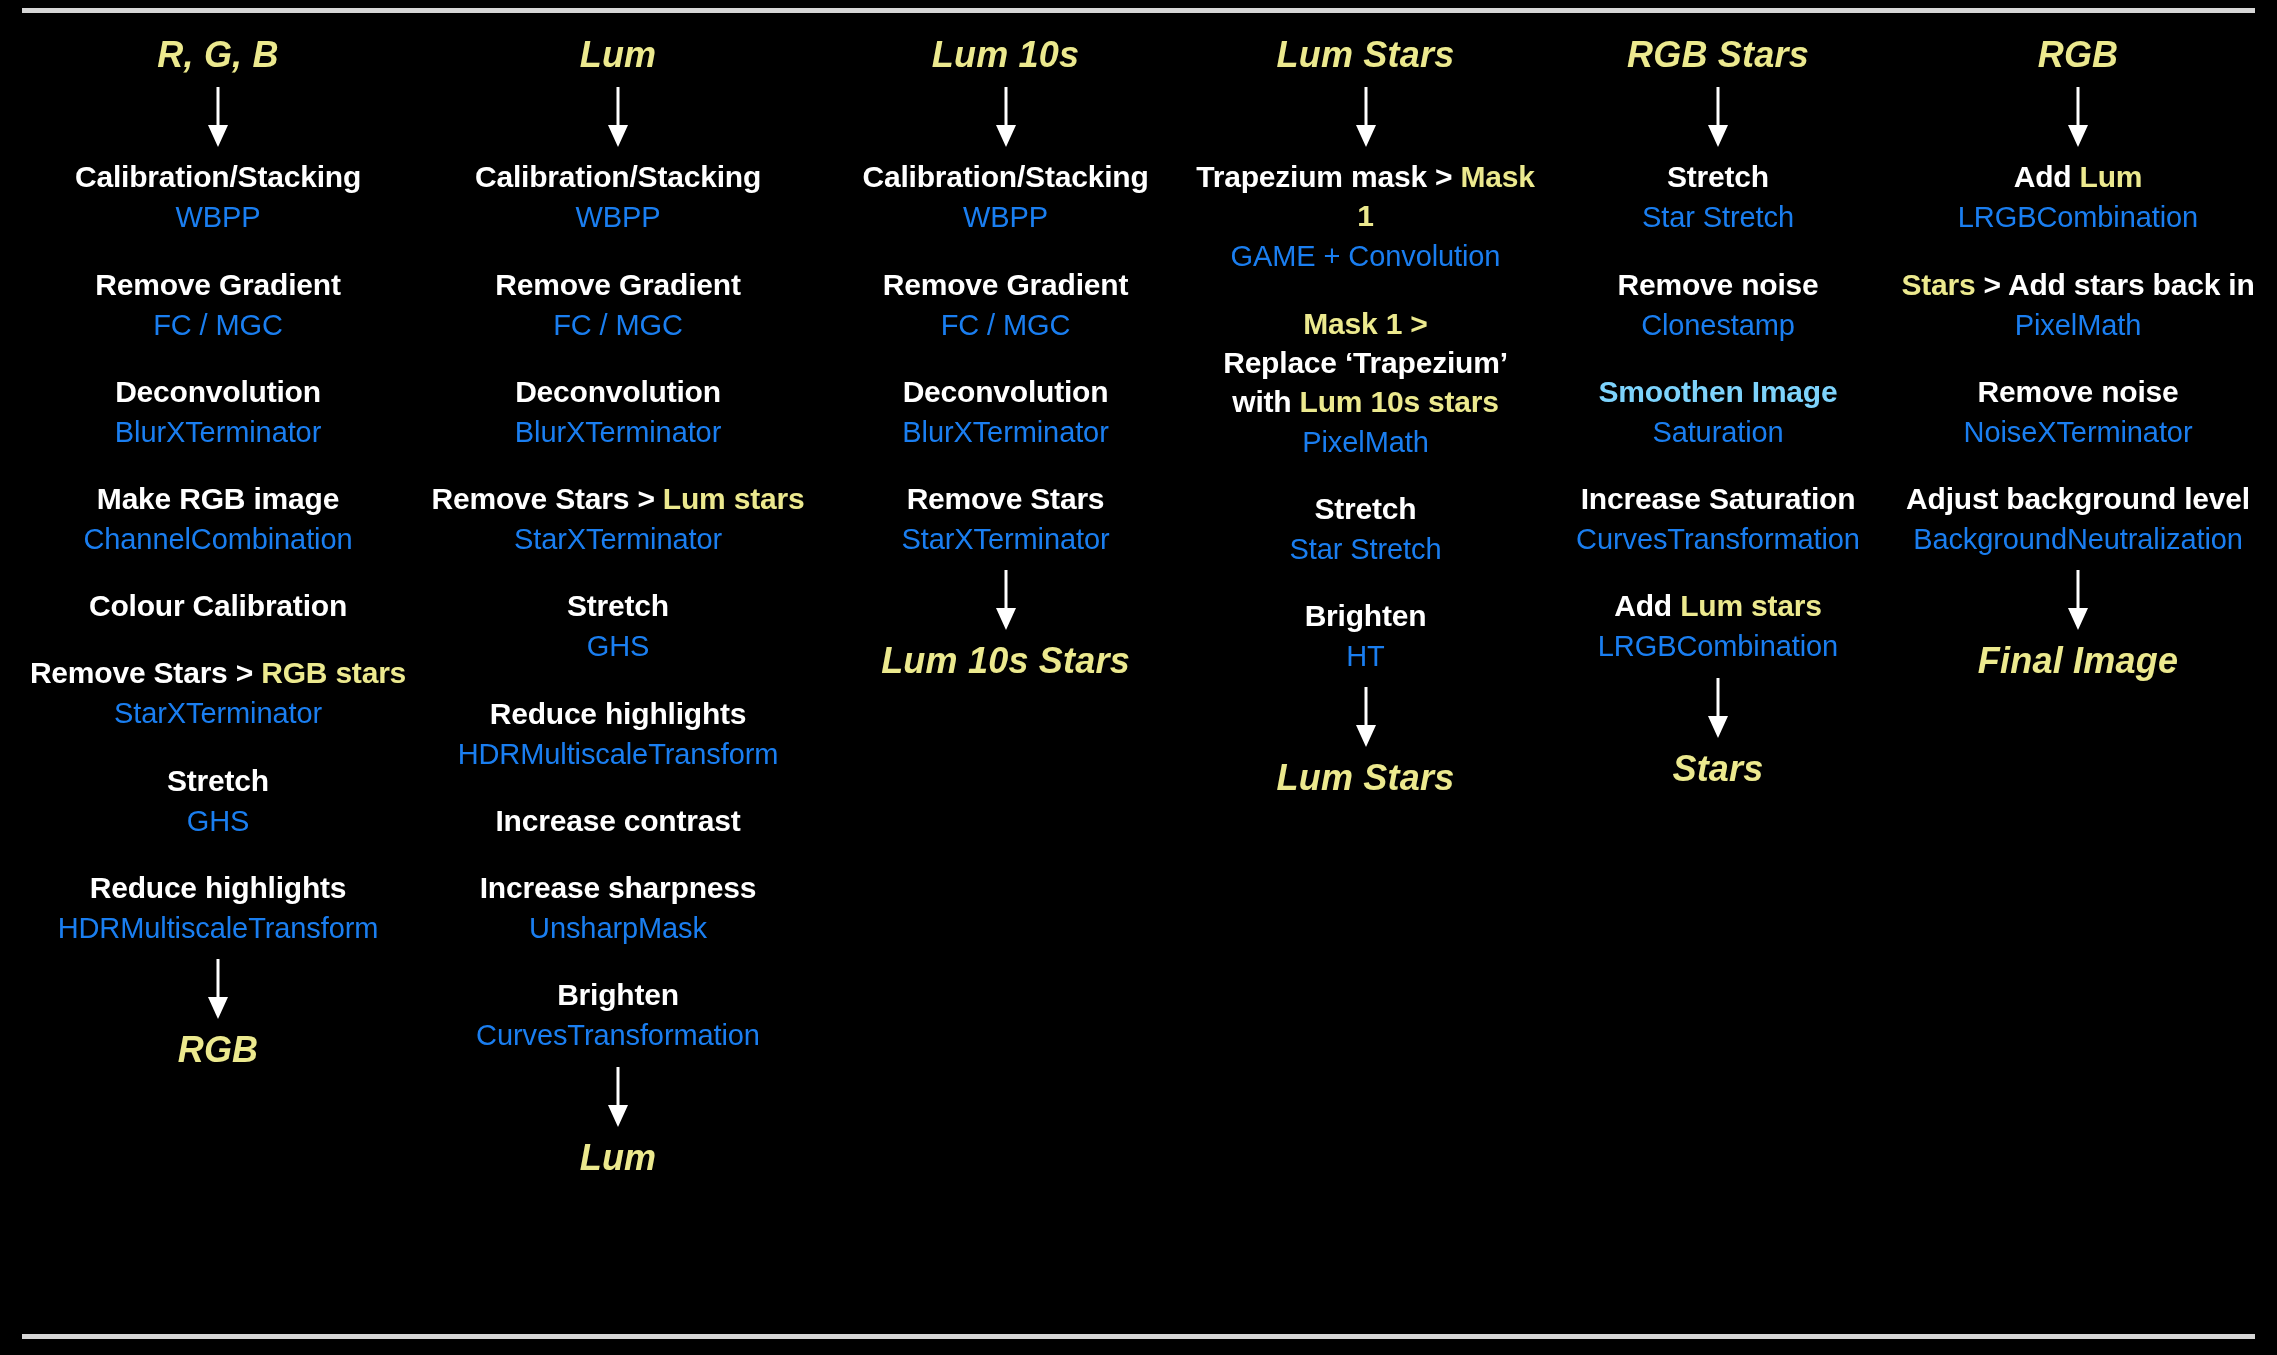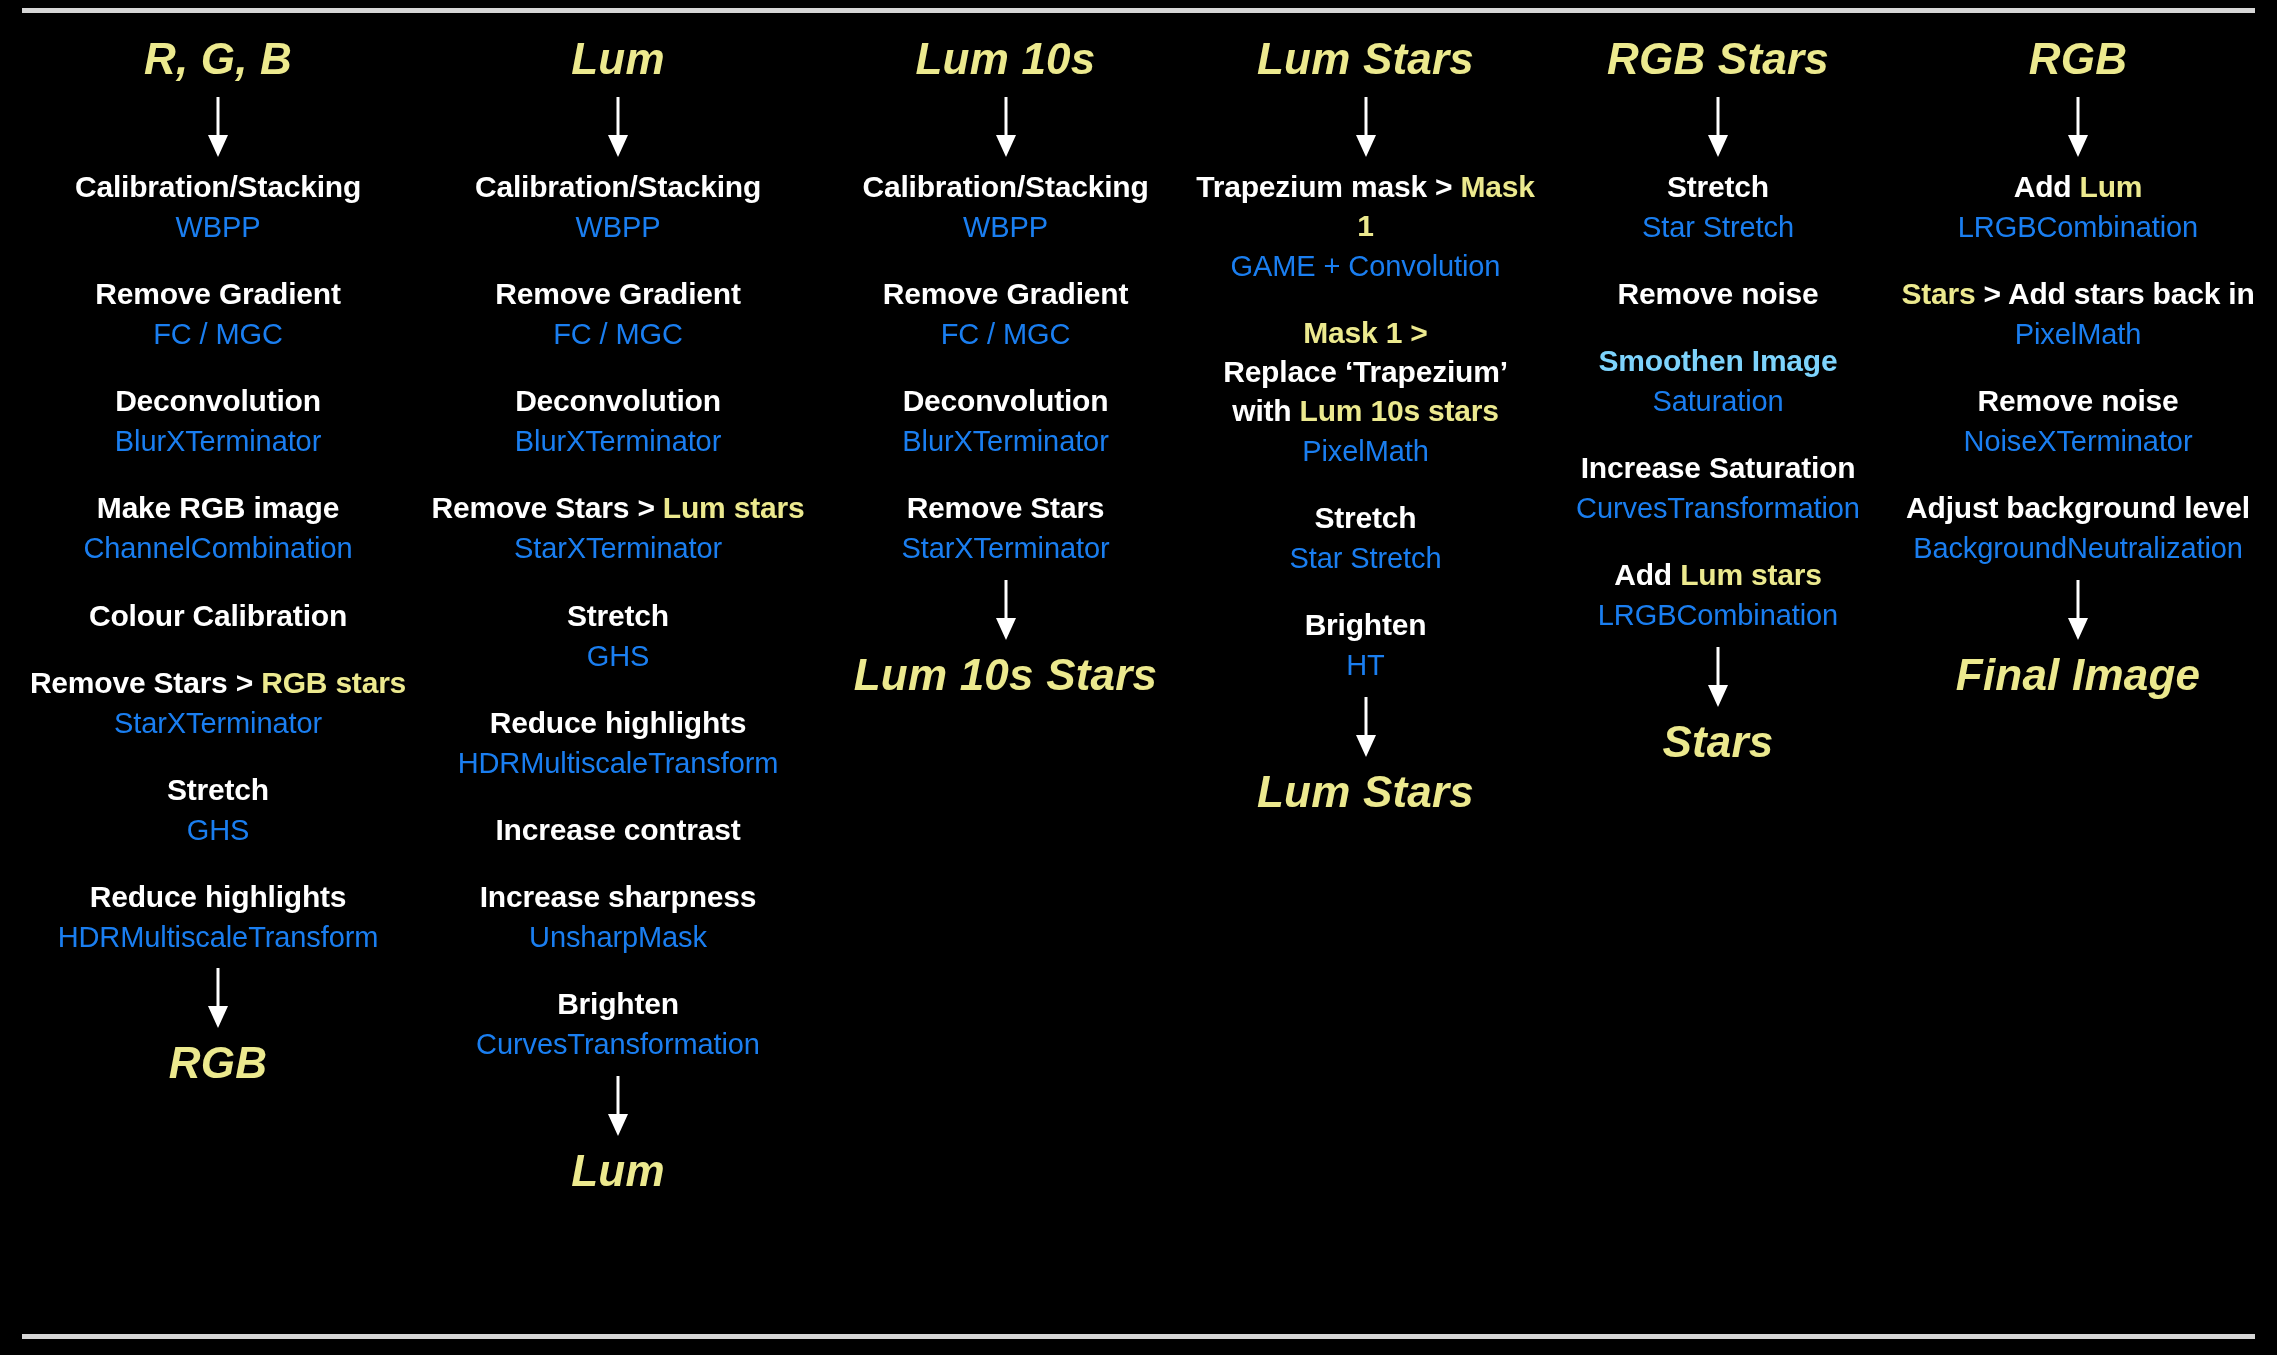"R, G, B" .label-node { font-size: 44px -> 36px }
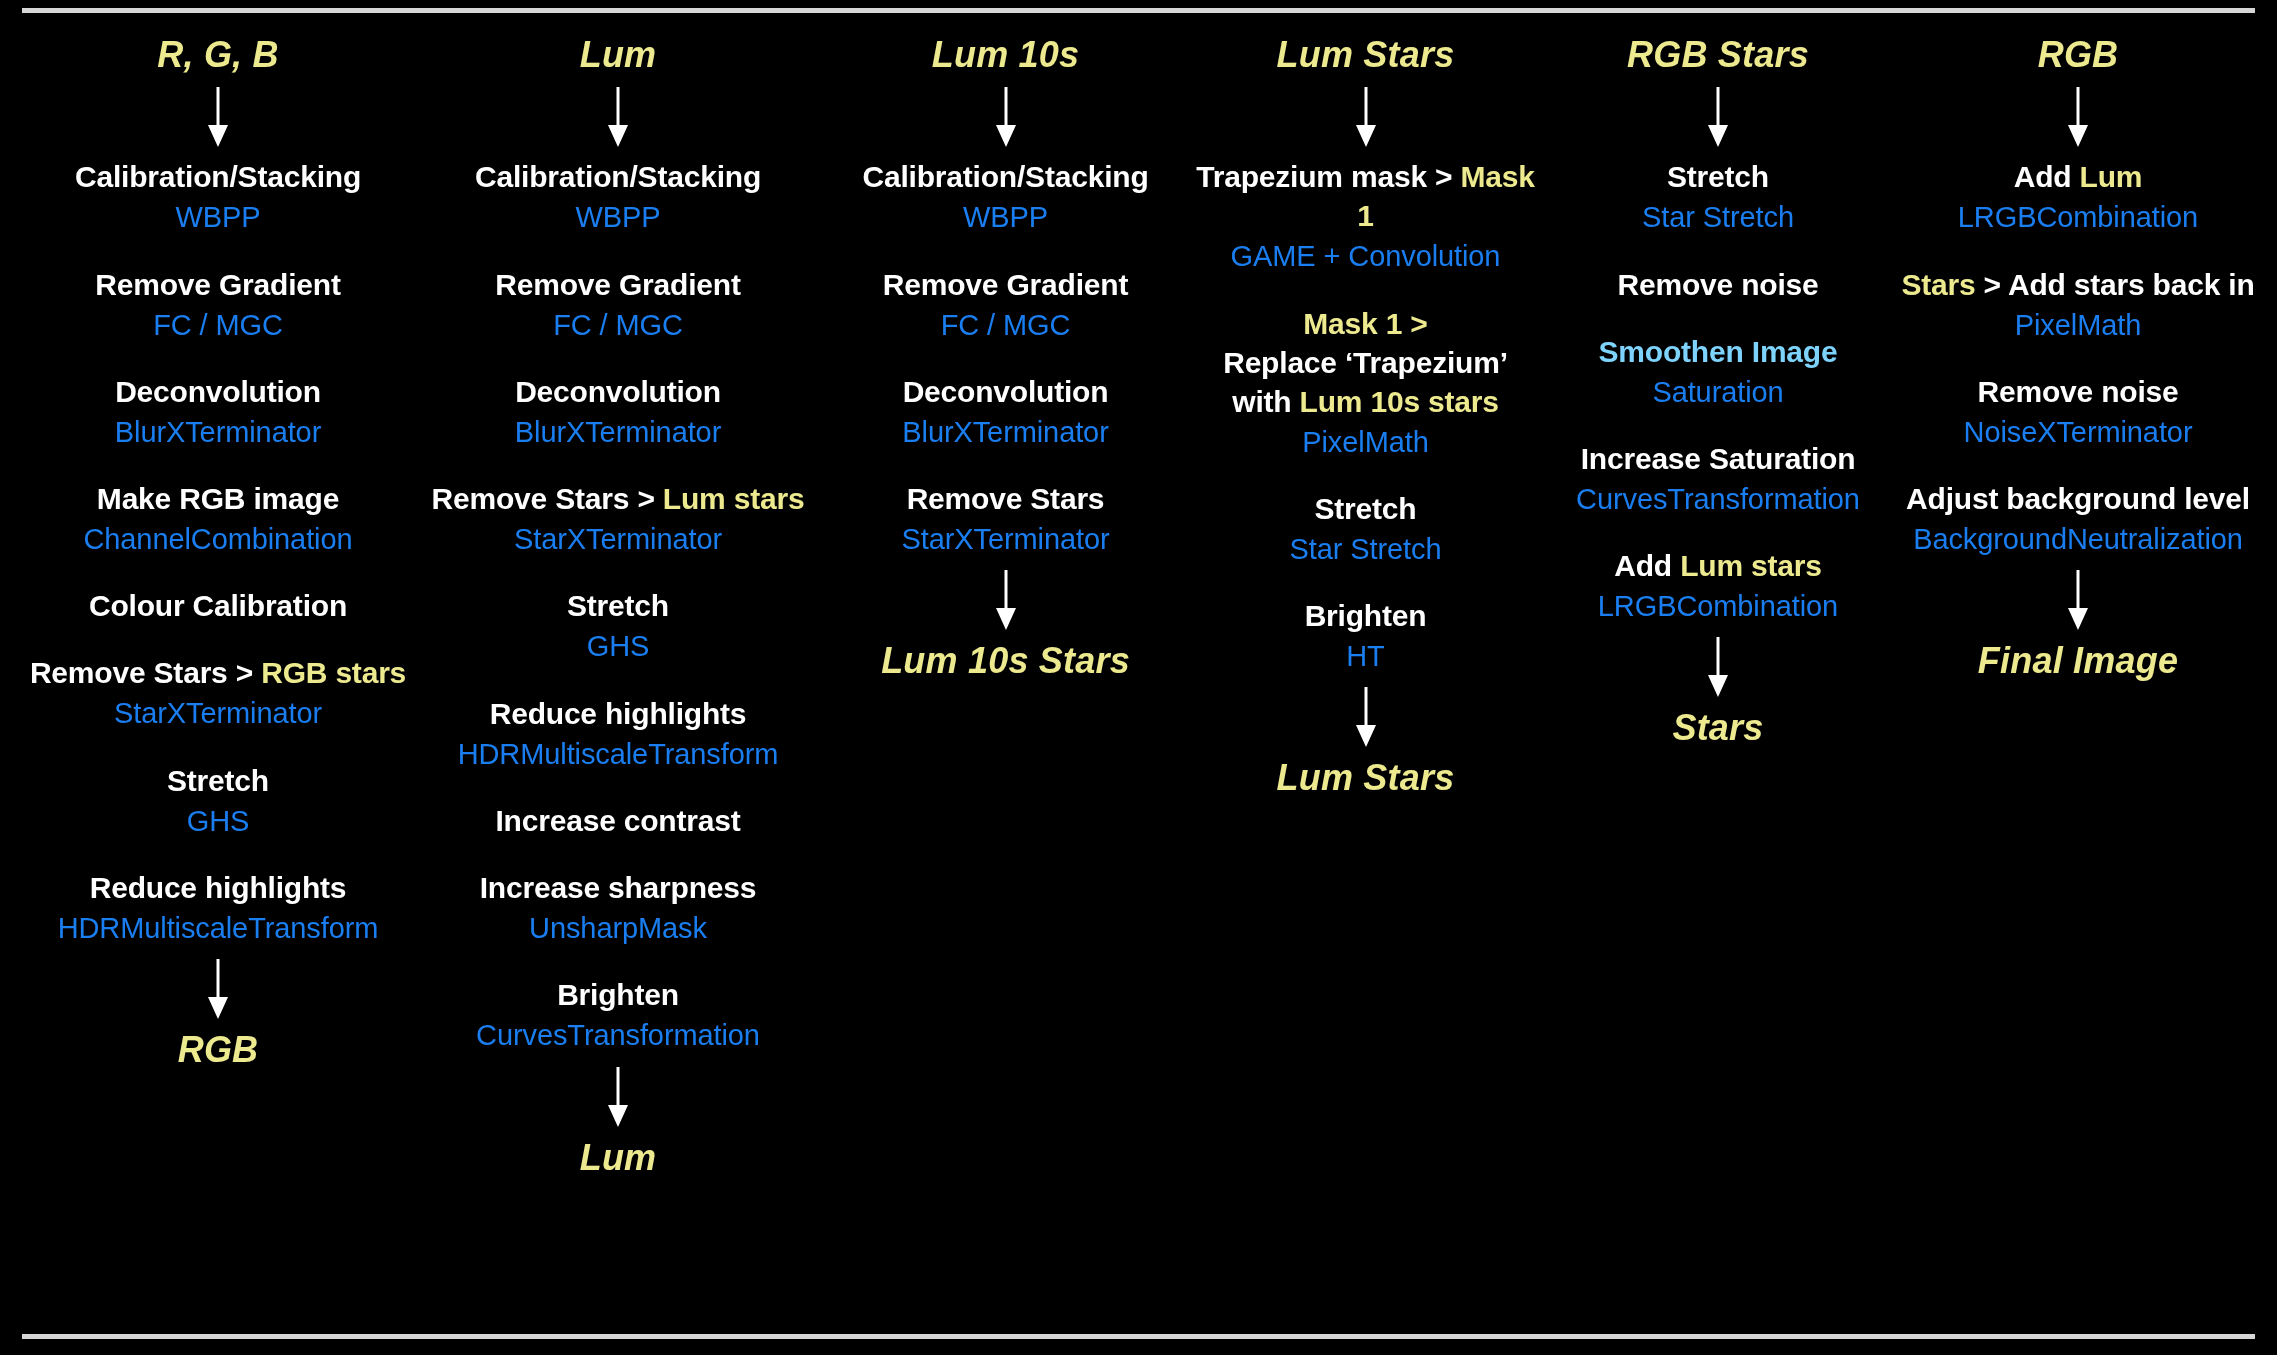"Clonestamp" div.step-tool { html: none -> <div>Clonestamp</div> }
